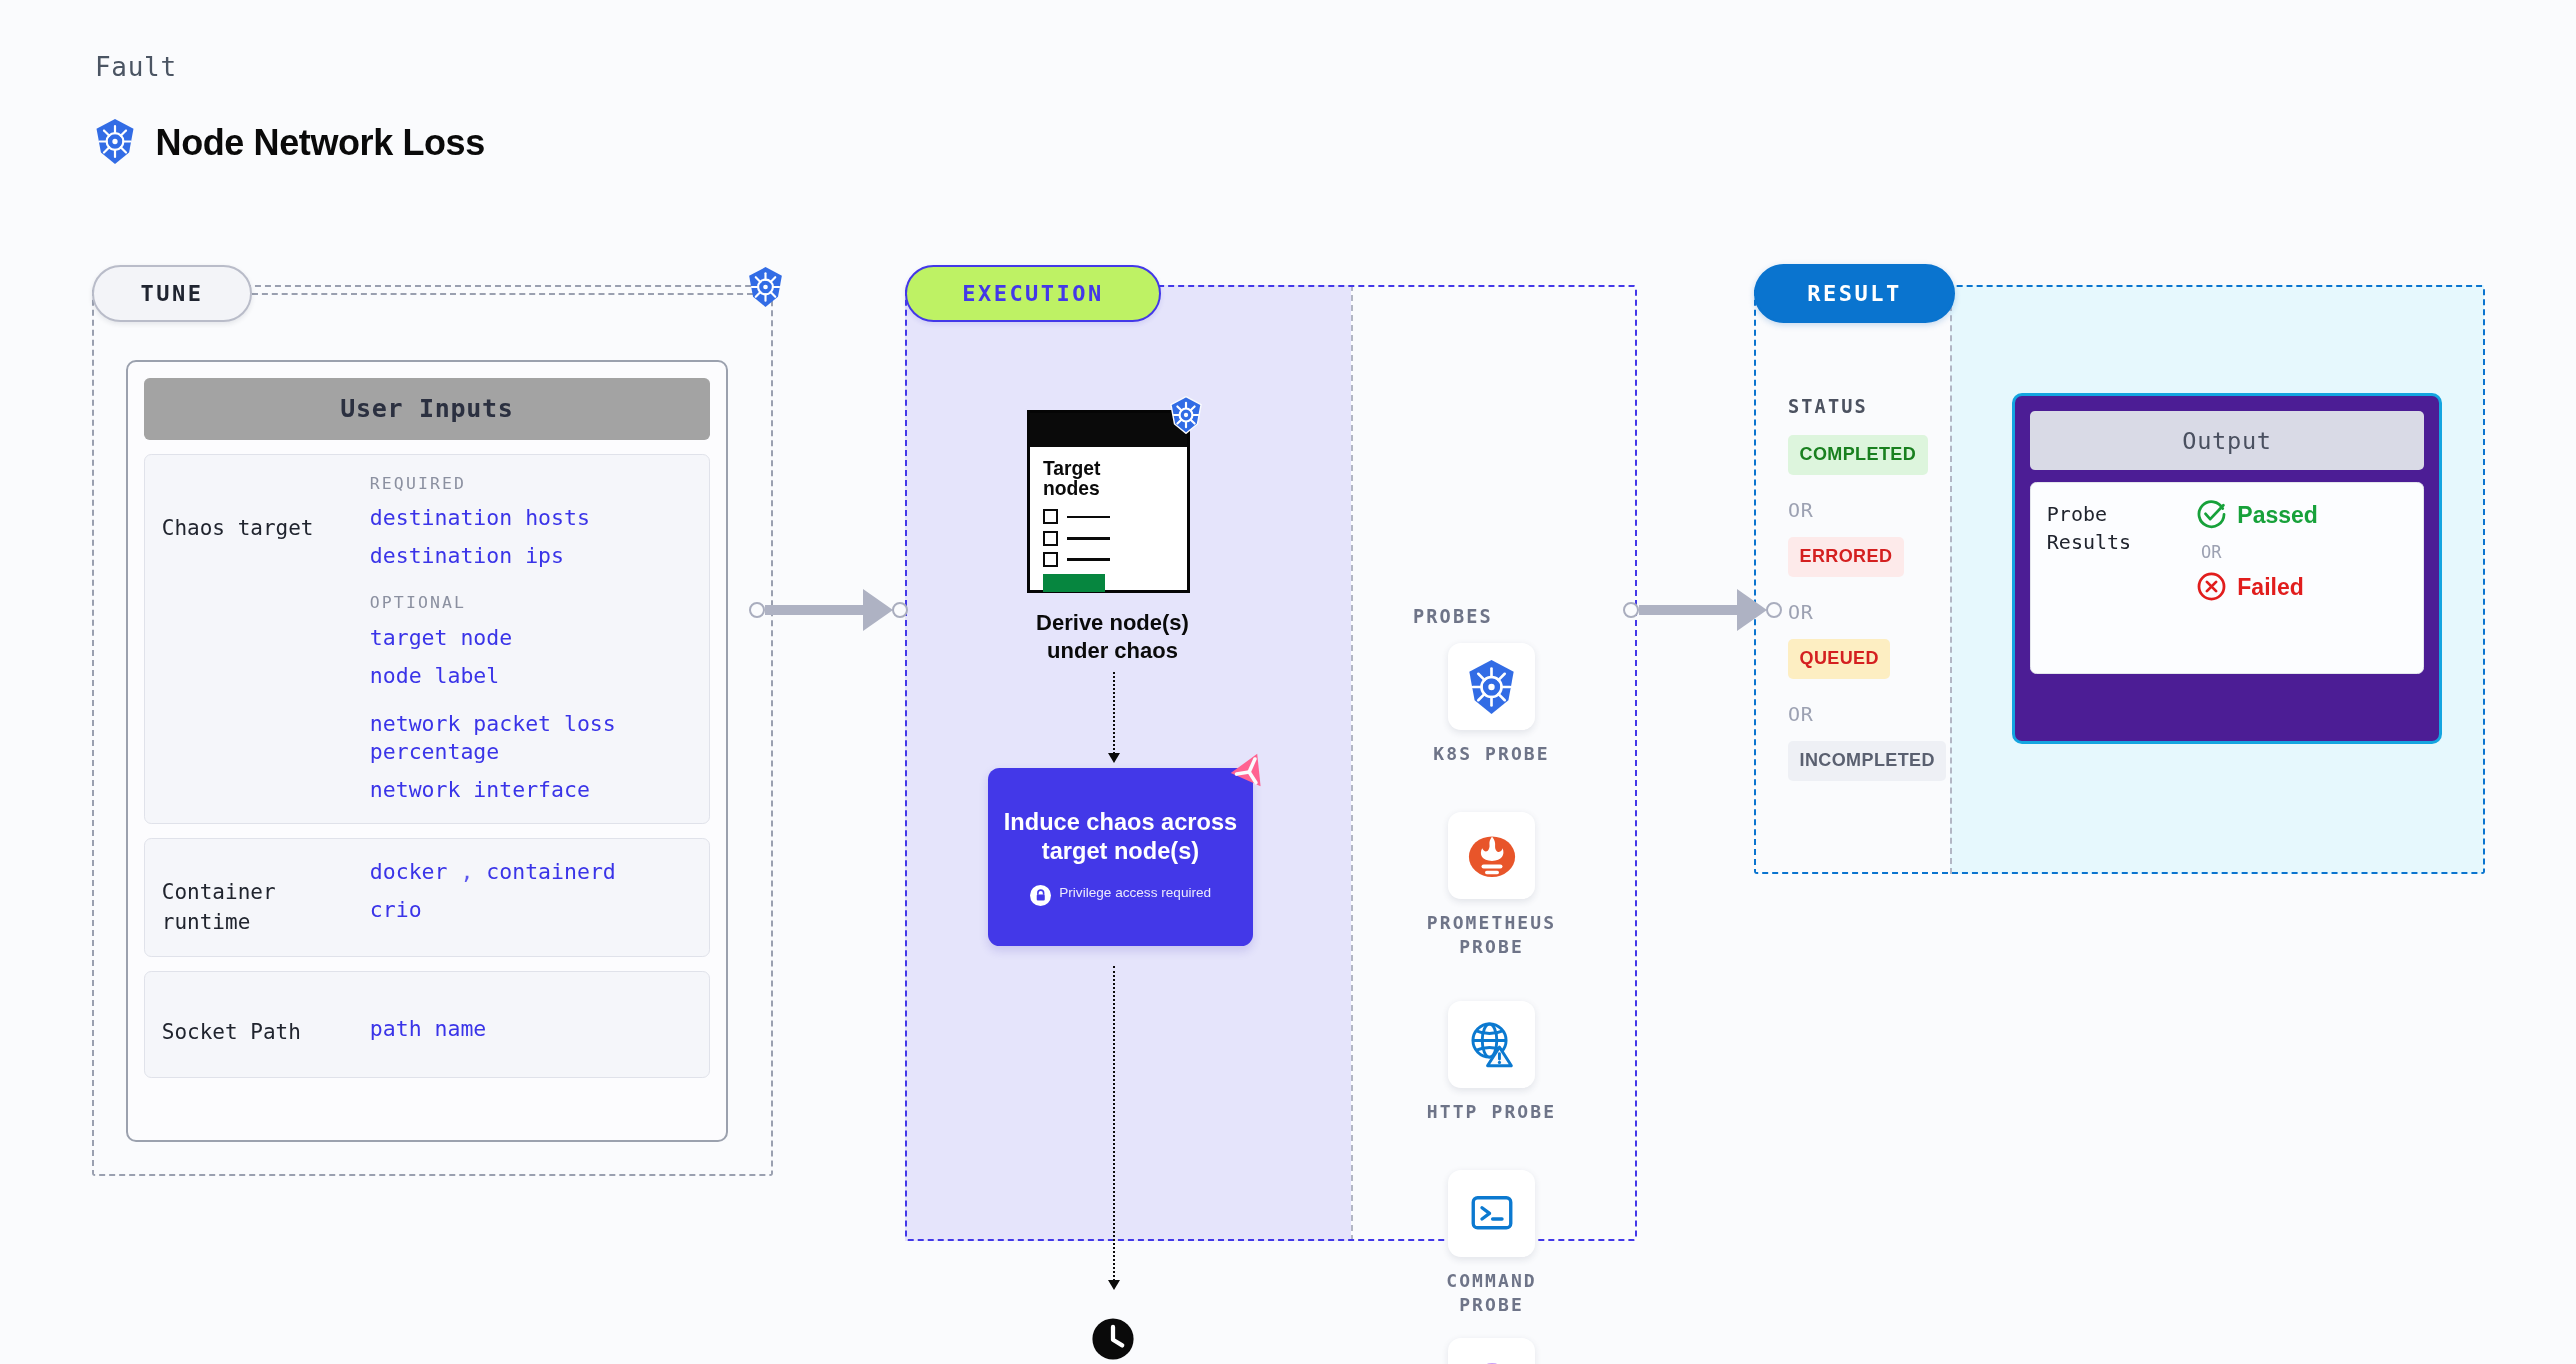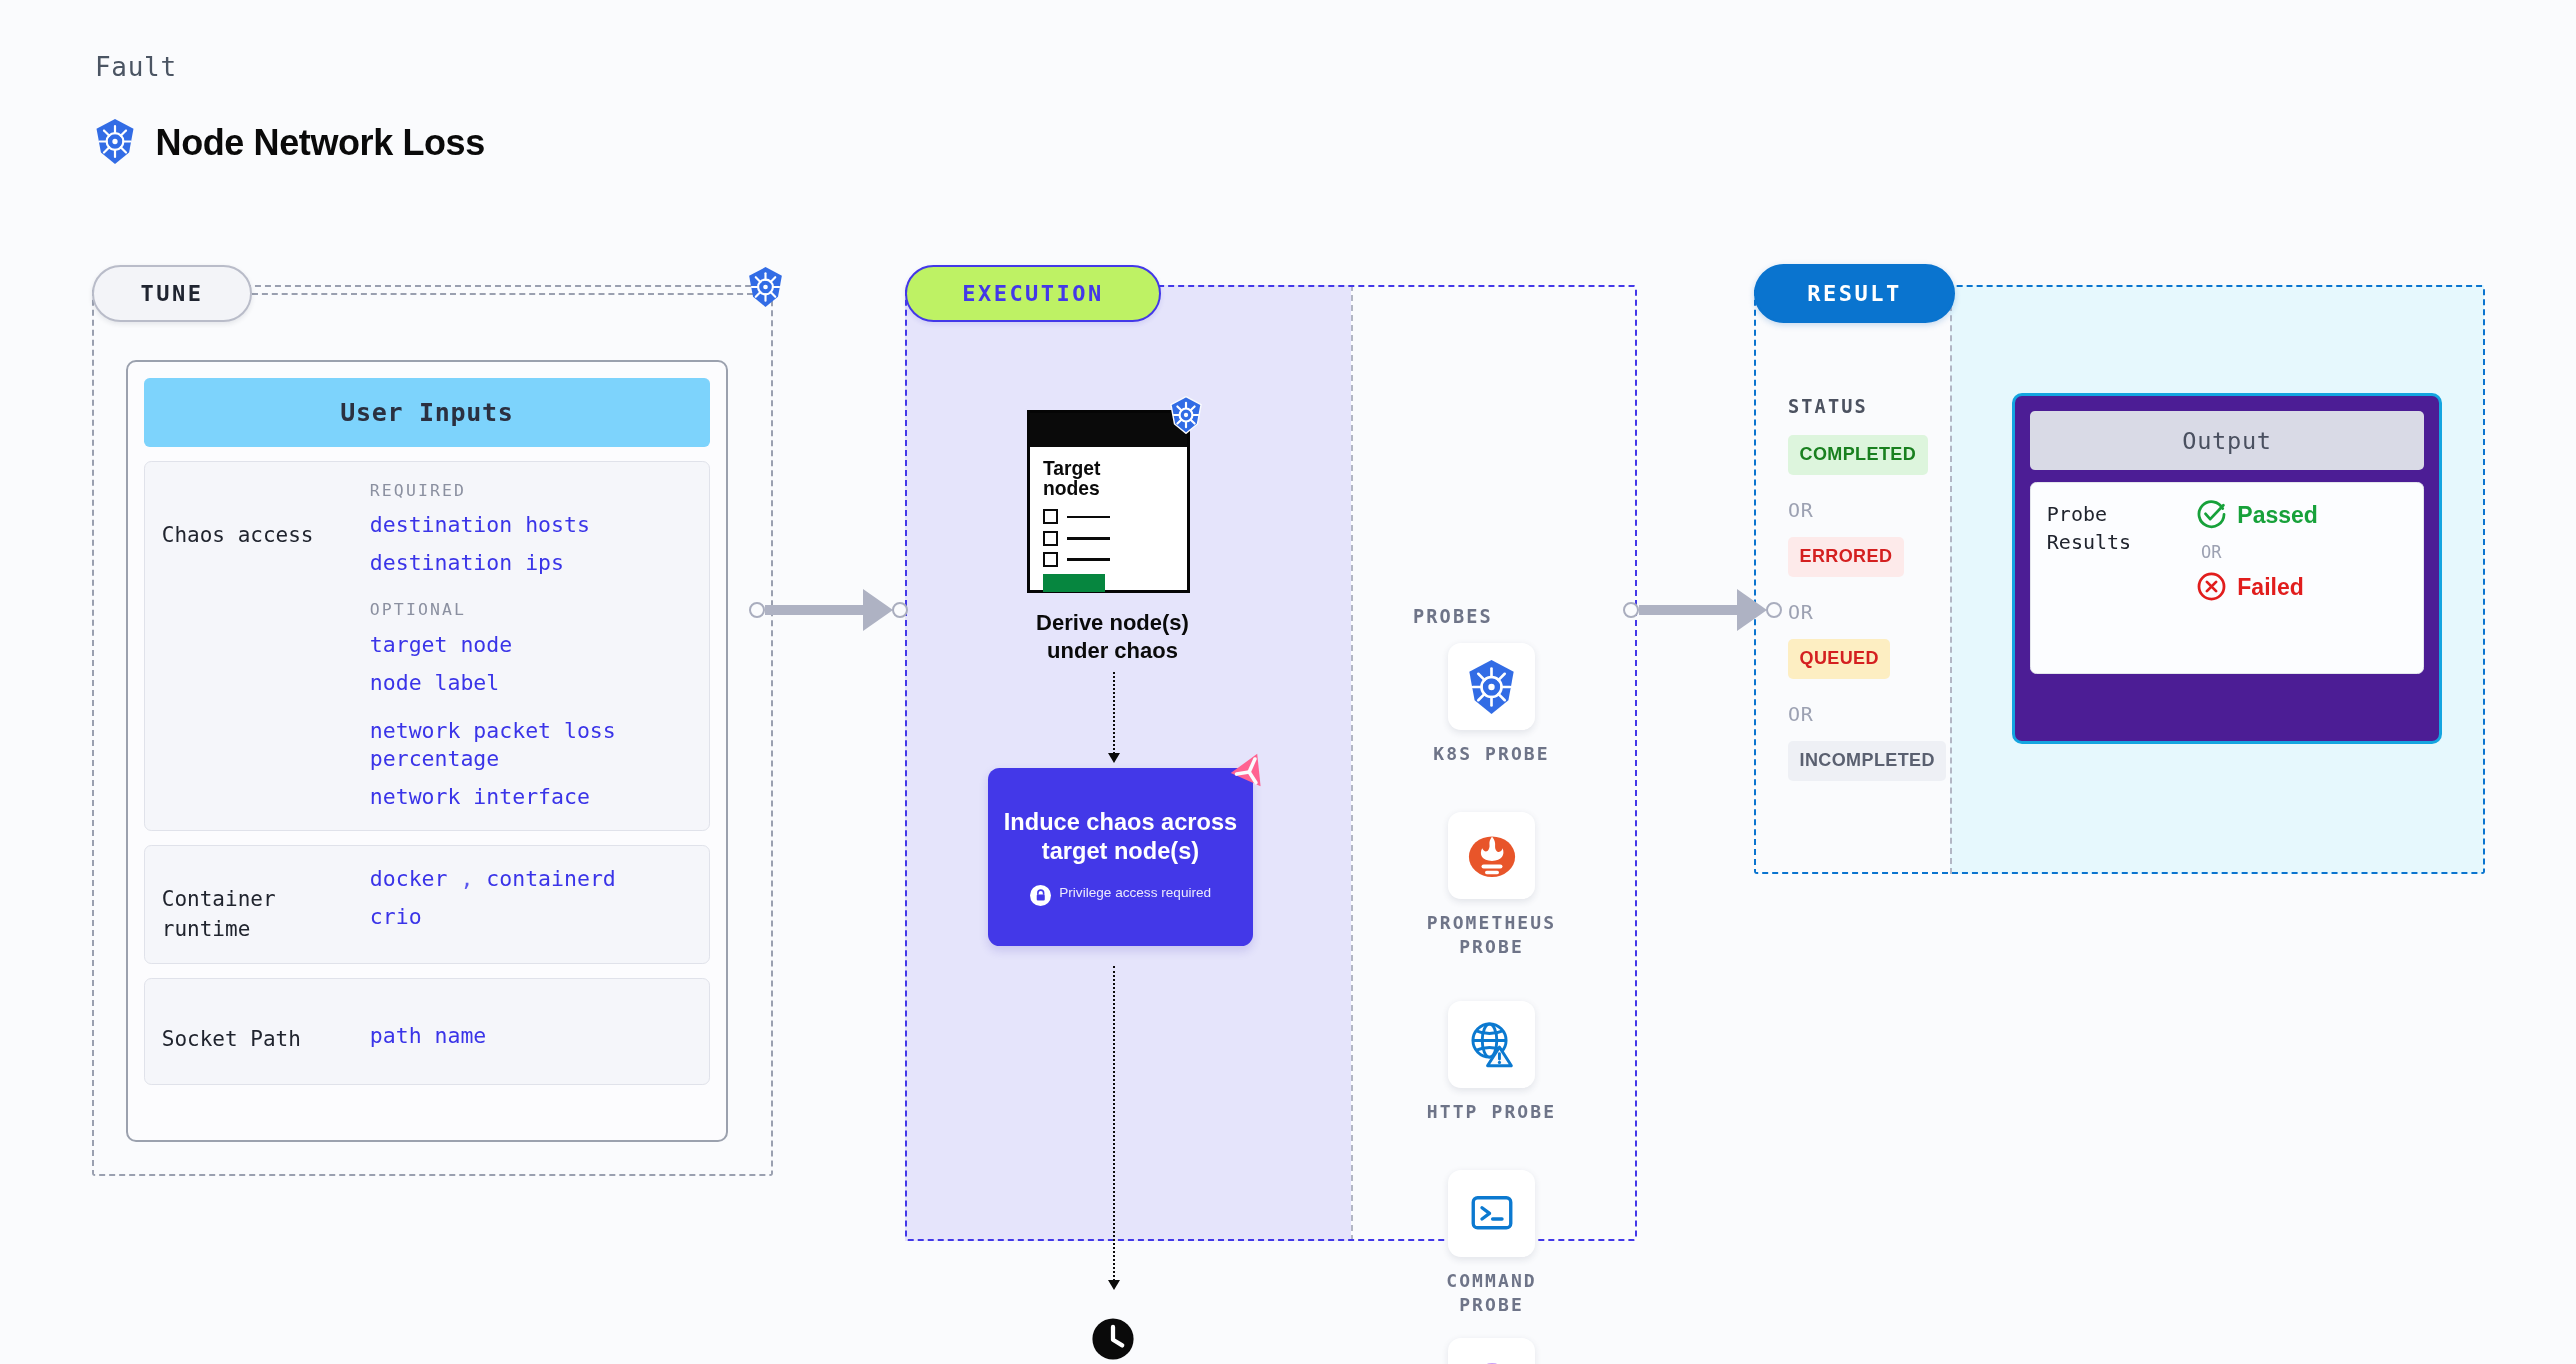"User Inputs" .card-head { background: #7dd3fc -> #a3a3a3; height: 69px -> 62px }
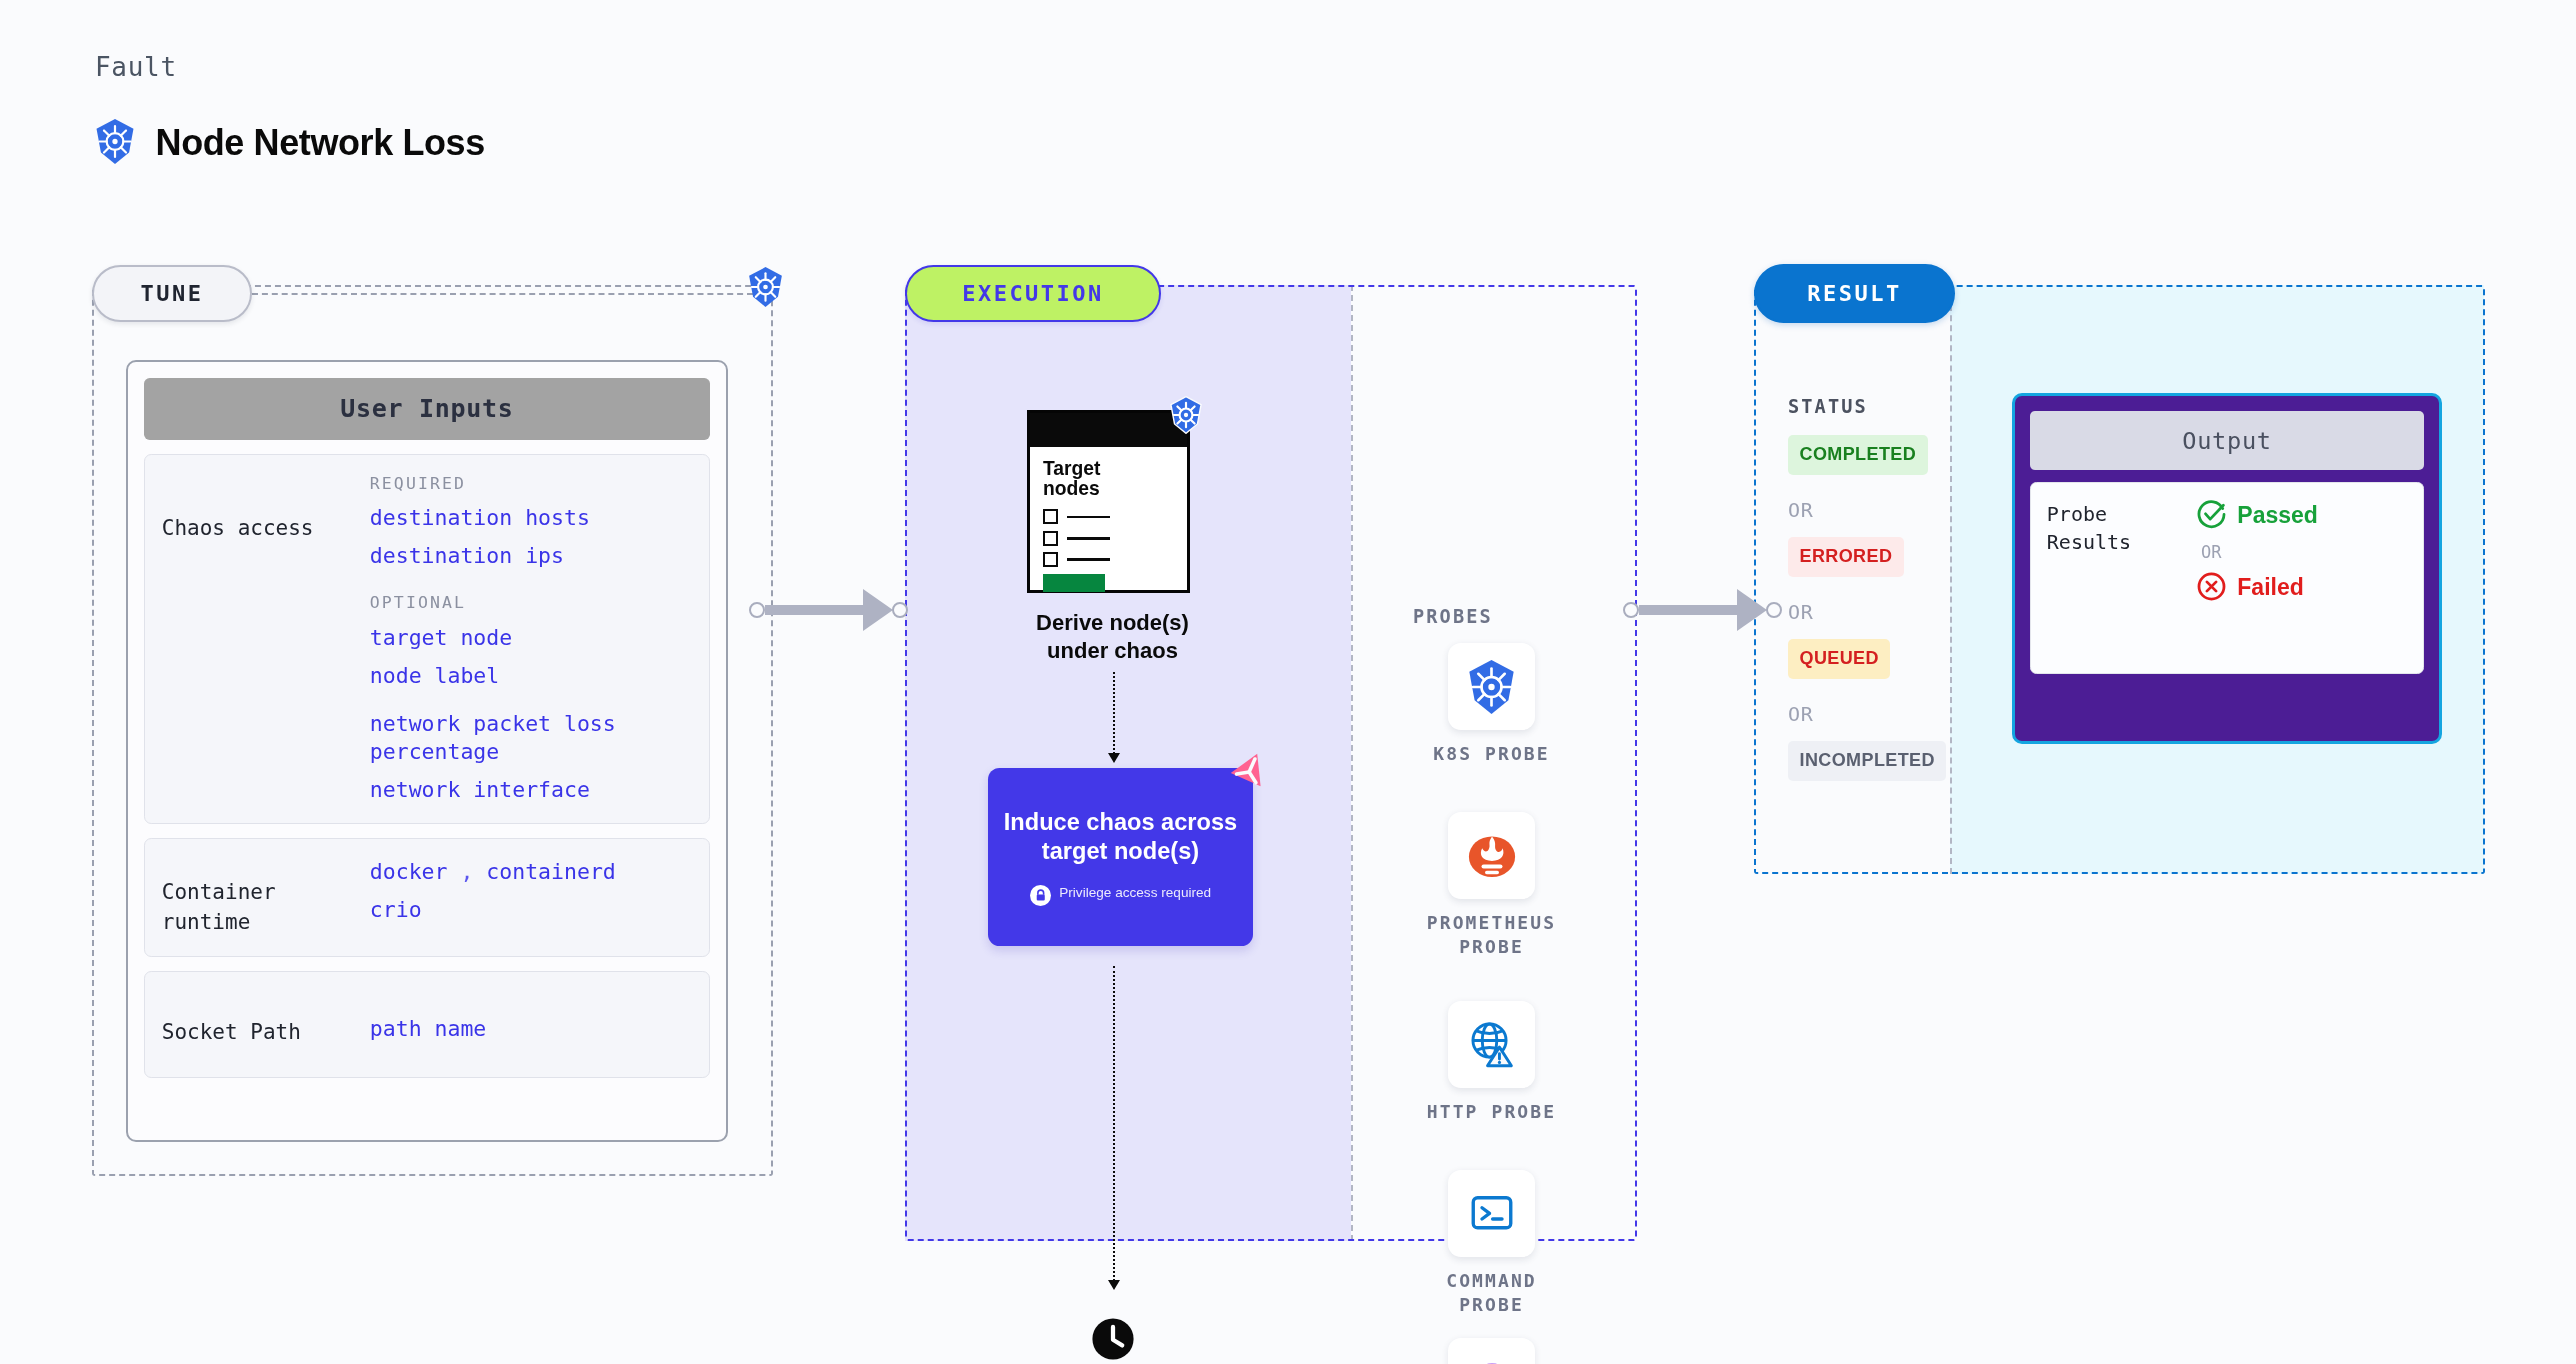"Chaos access" div.sub-left { text: access -> target }
